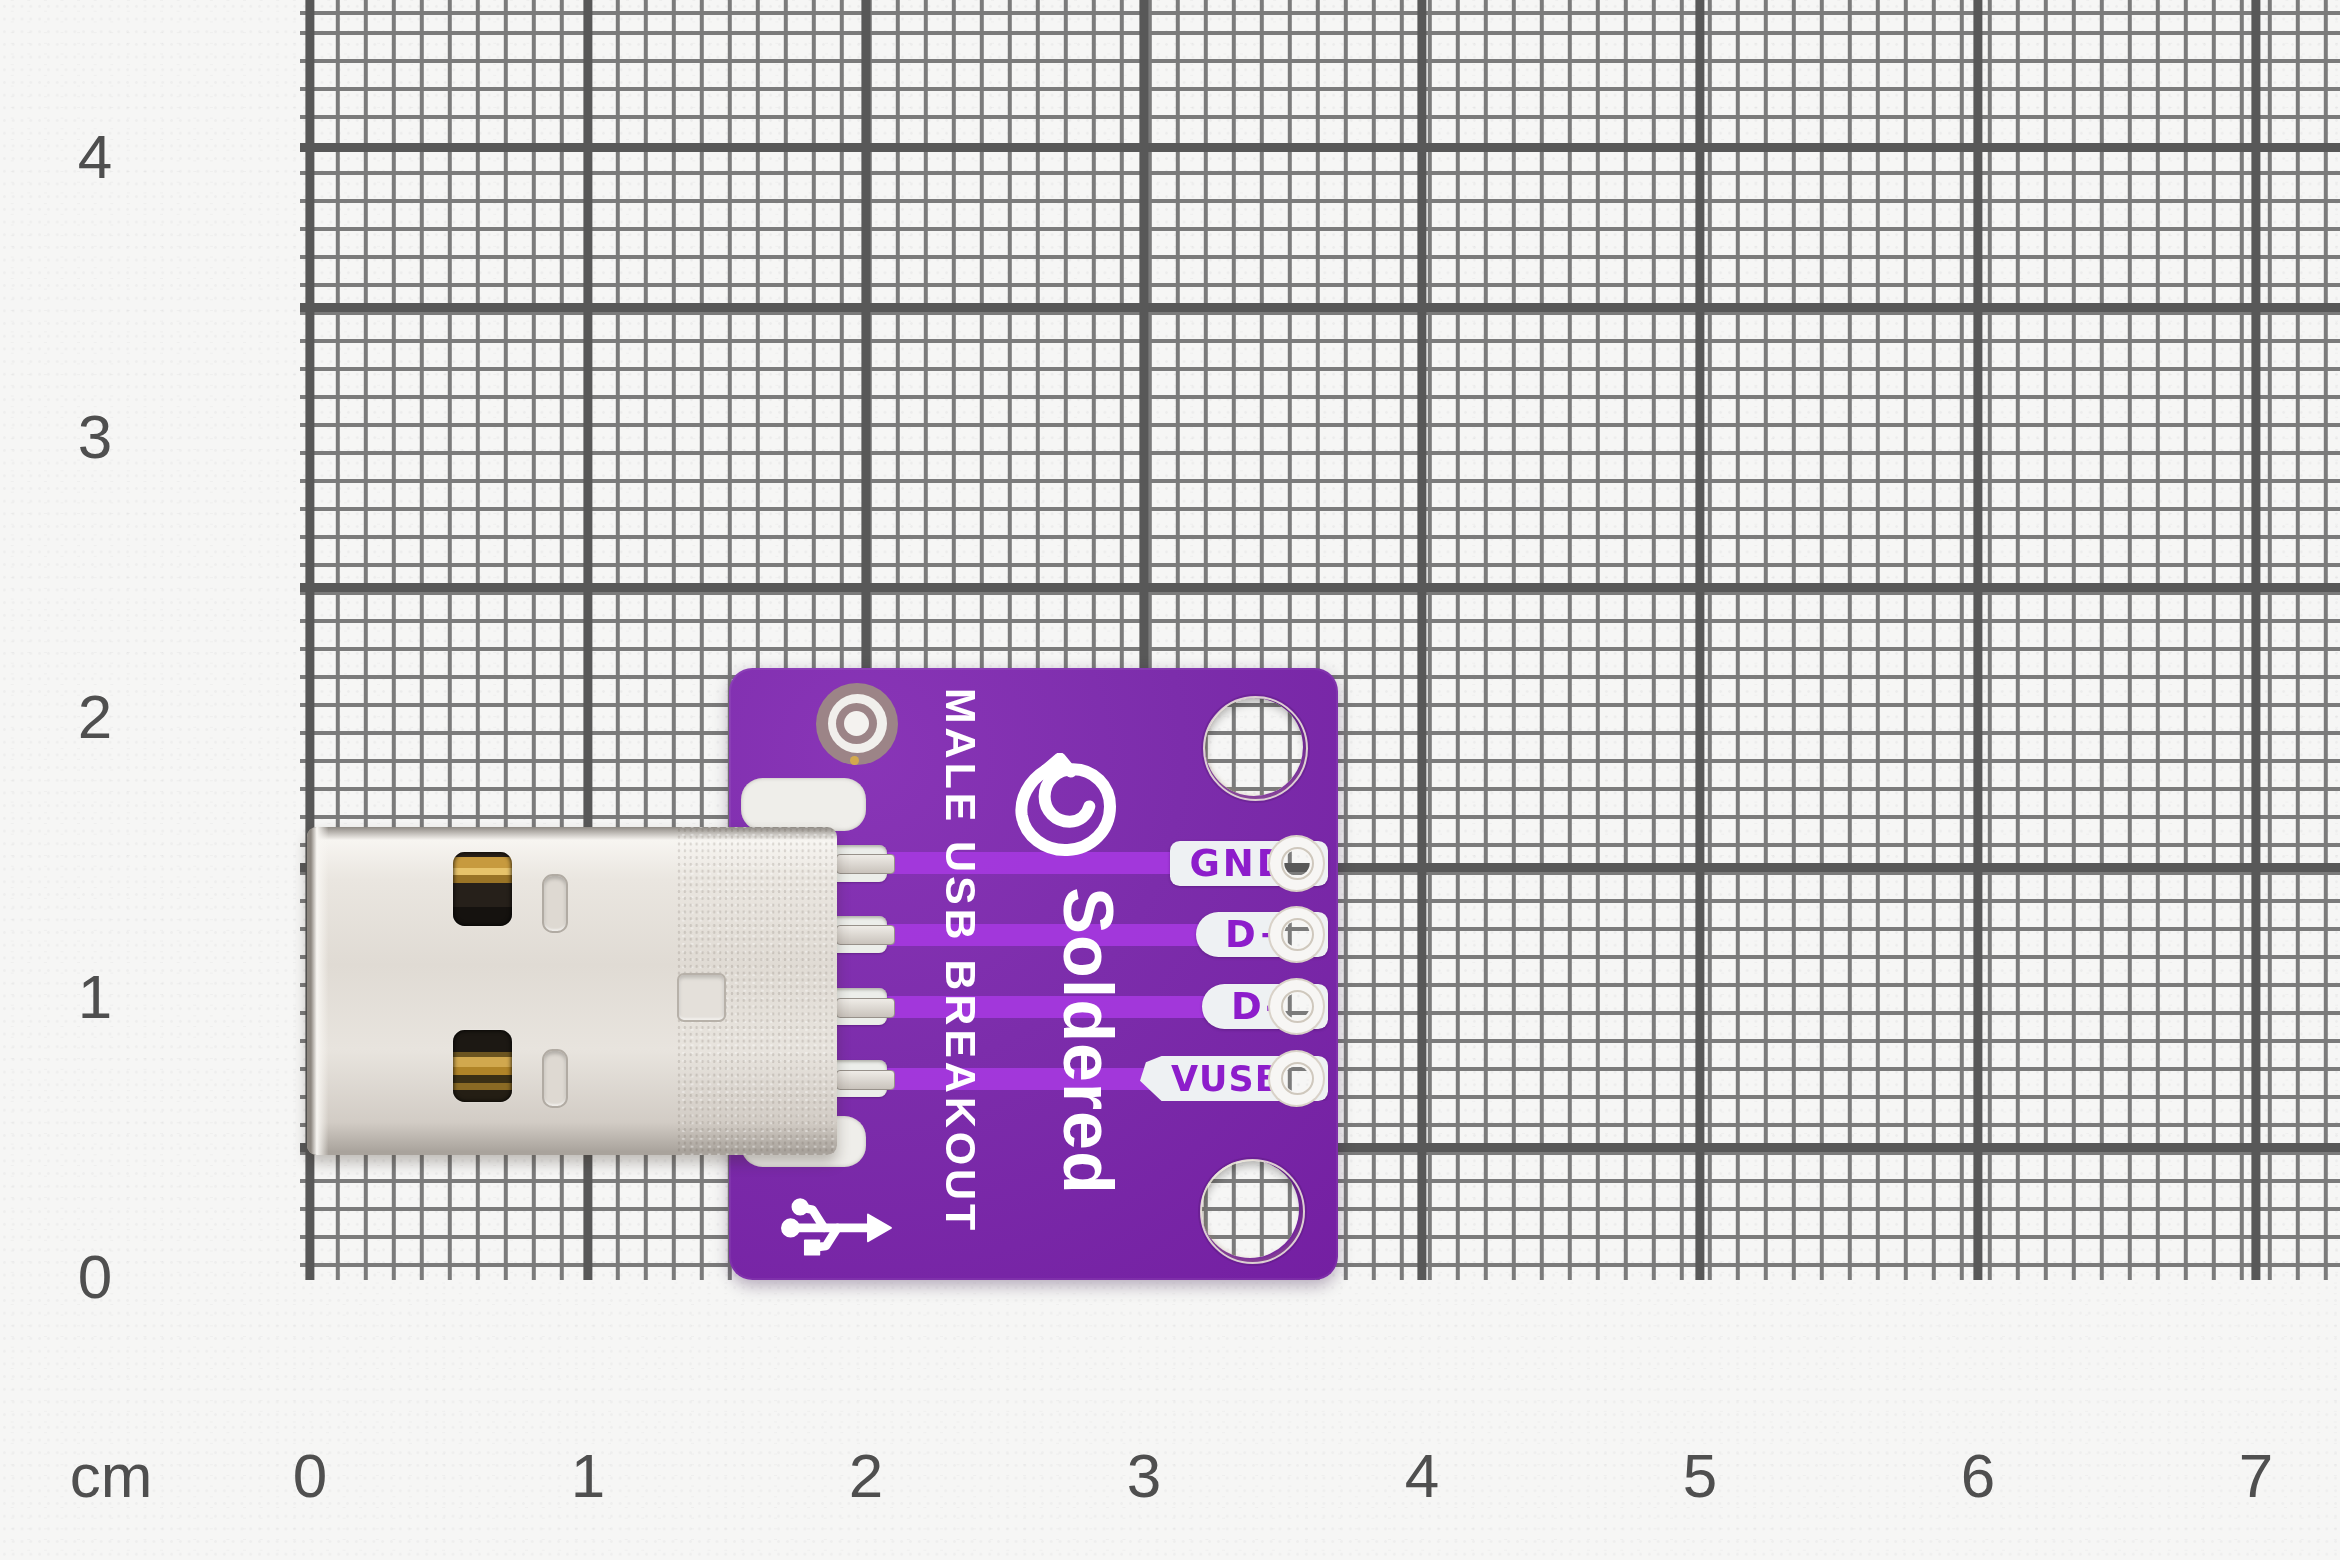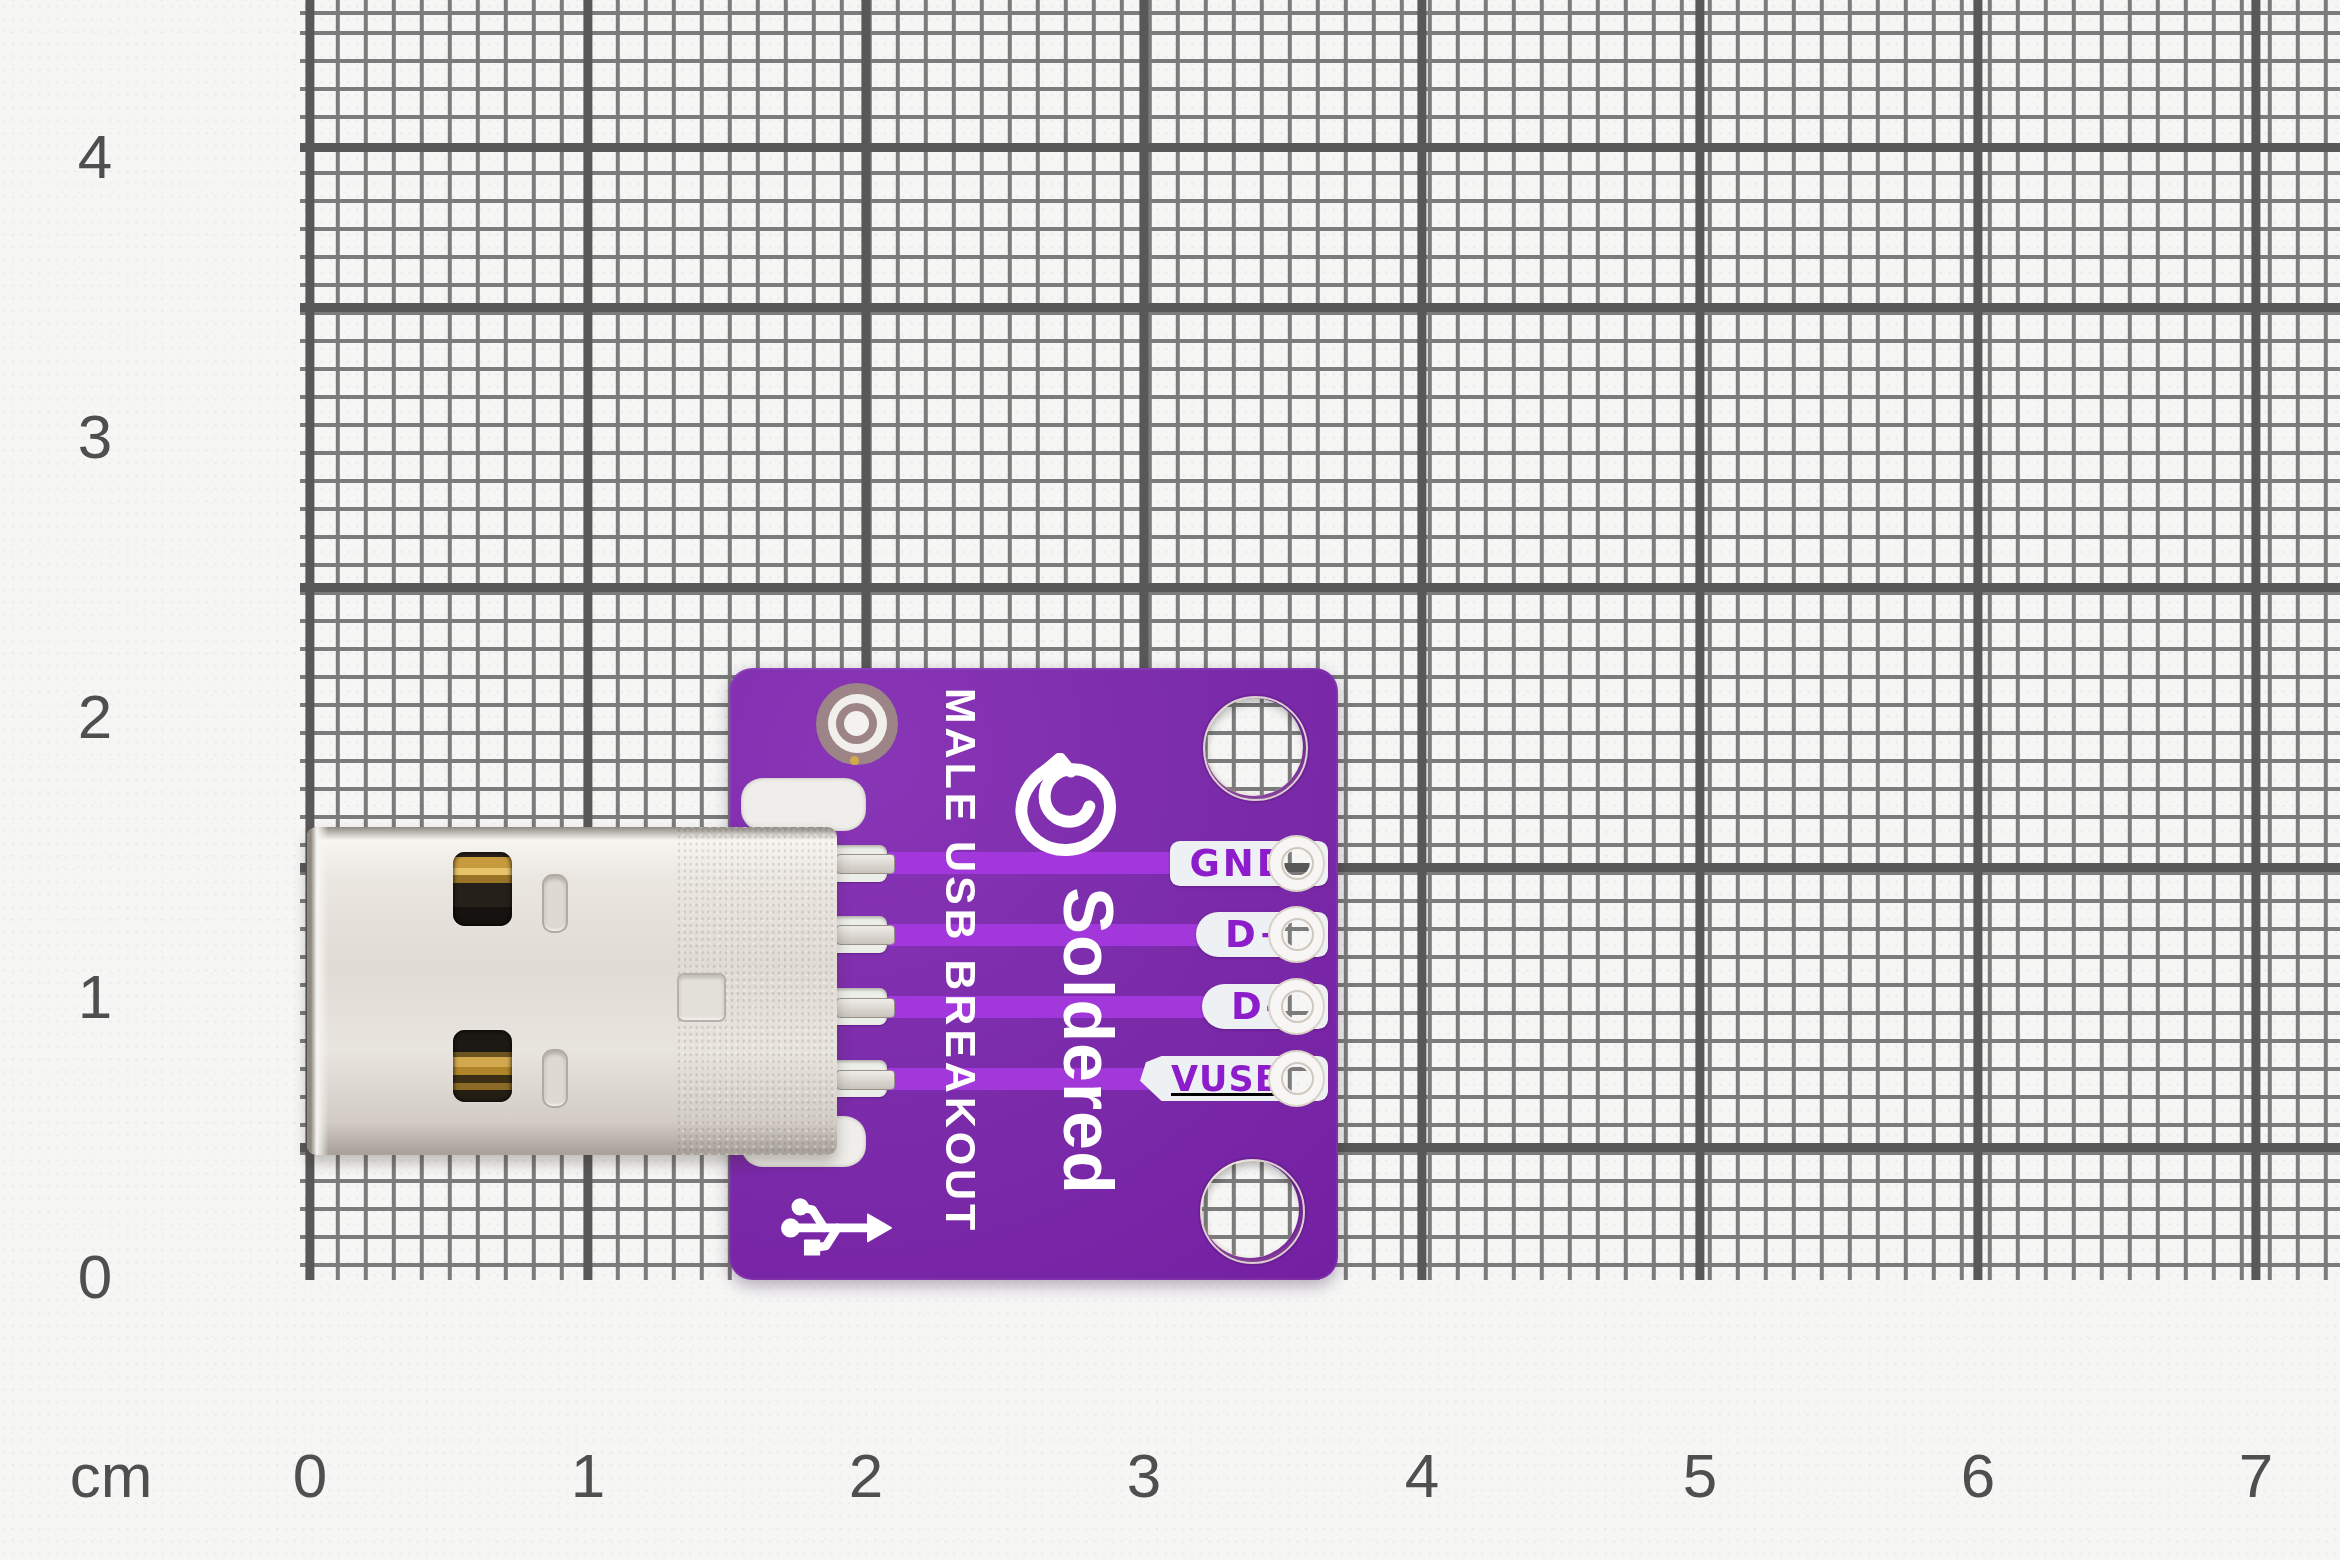"VUSB" .pill.point { text-decoration: underline -> none }
